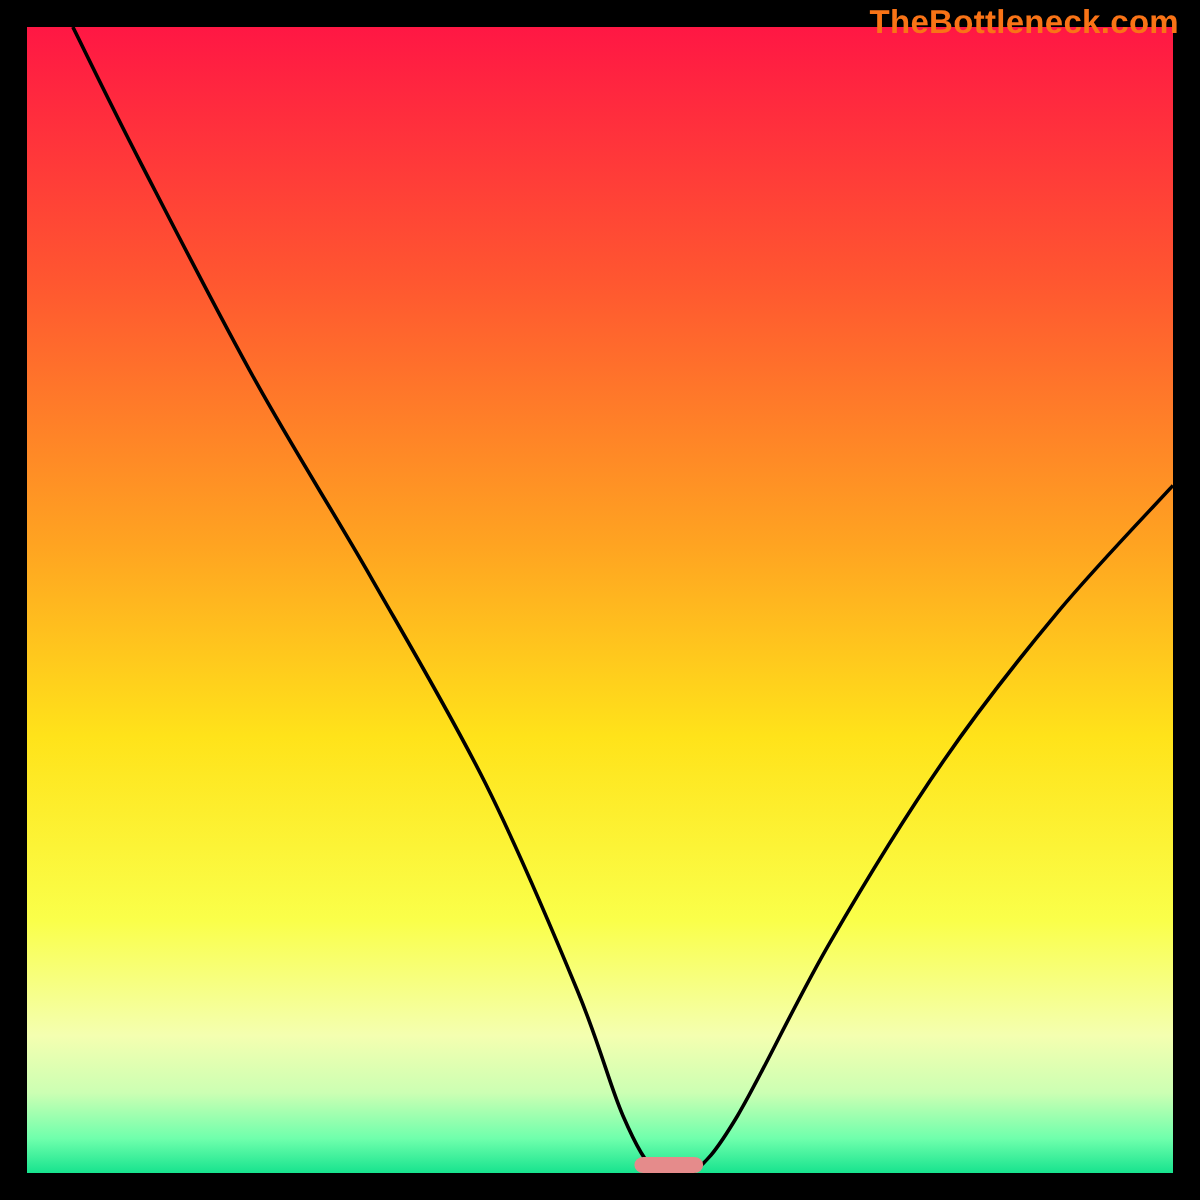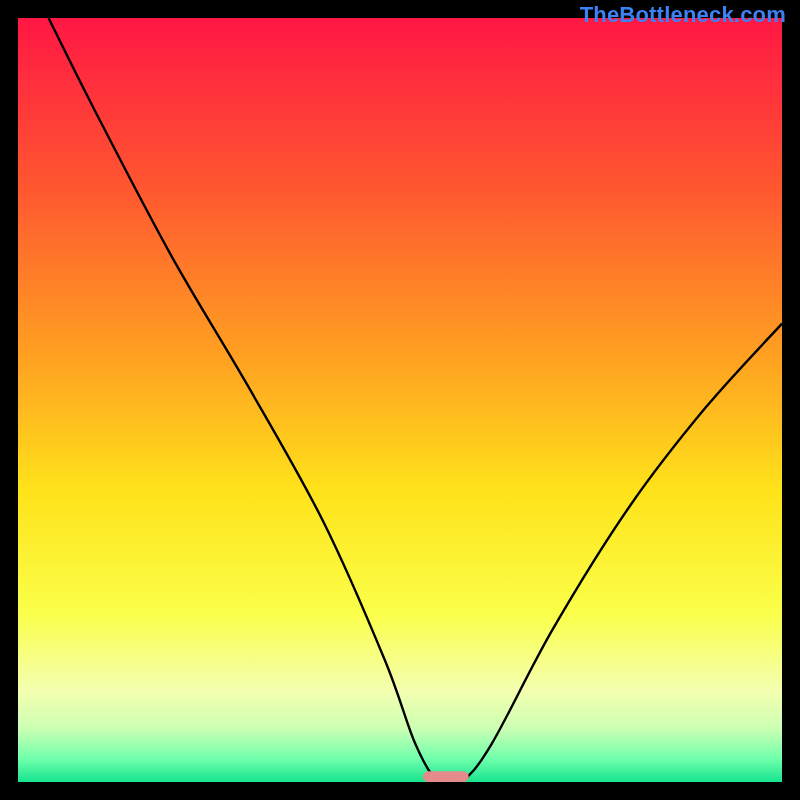"TheBottleneck.com" .watermark { color: #3b82f6 -> #f97316 }
